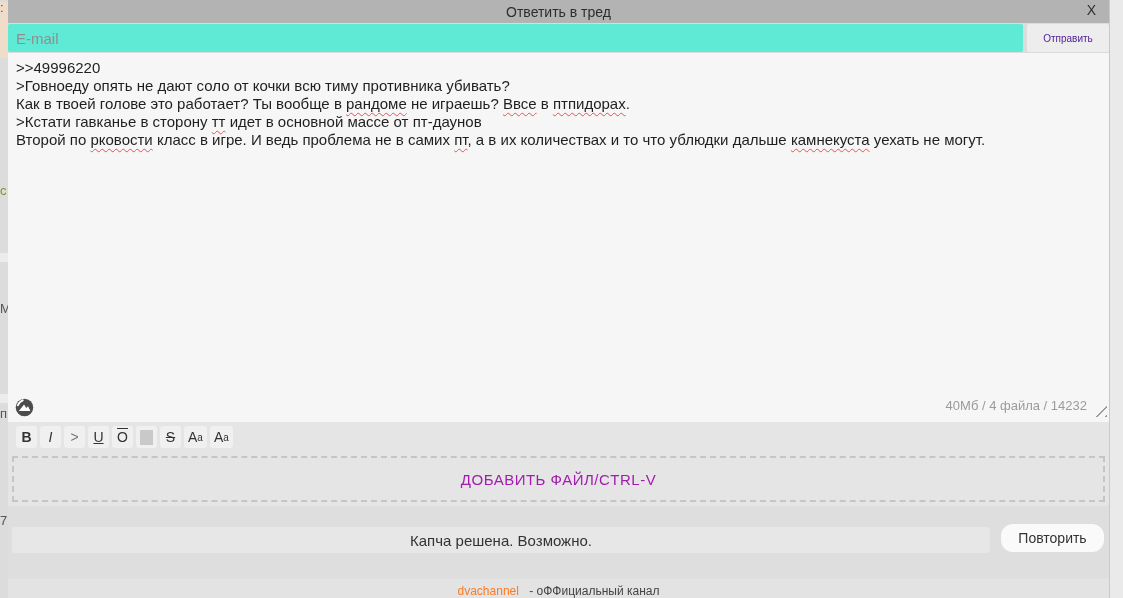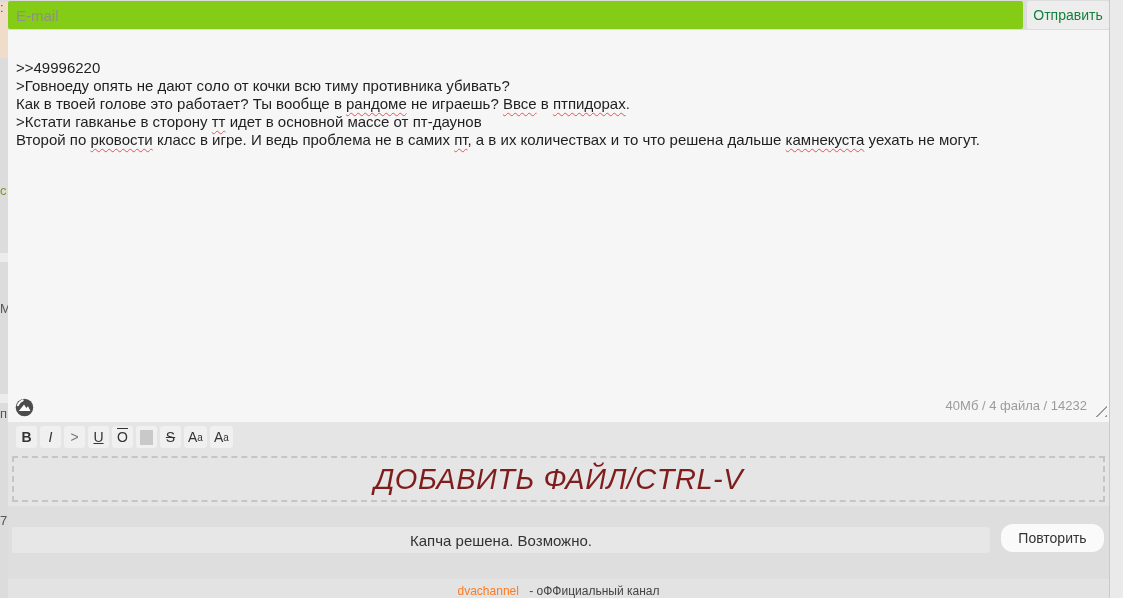"Ответить в тред" div.titlebar { html: none -> <div> <span>Ответить в тред</span> <button>X</button> </div> }
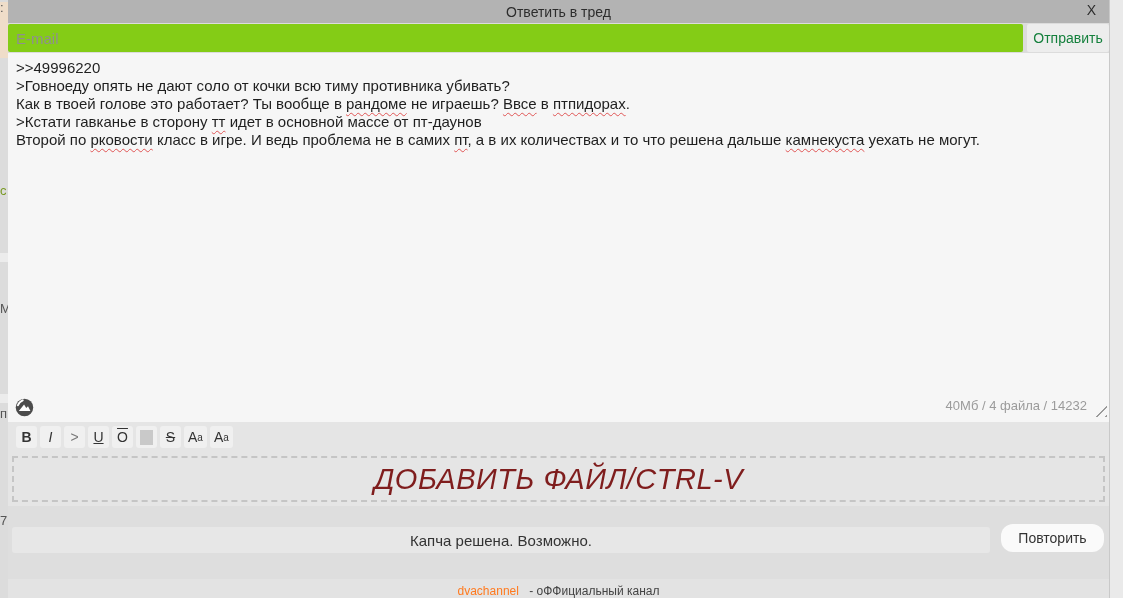"E-mail" .email-input { background: #84cc16 -> #5eead4 }
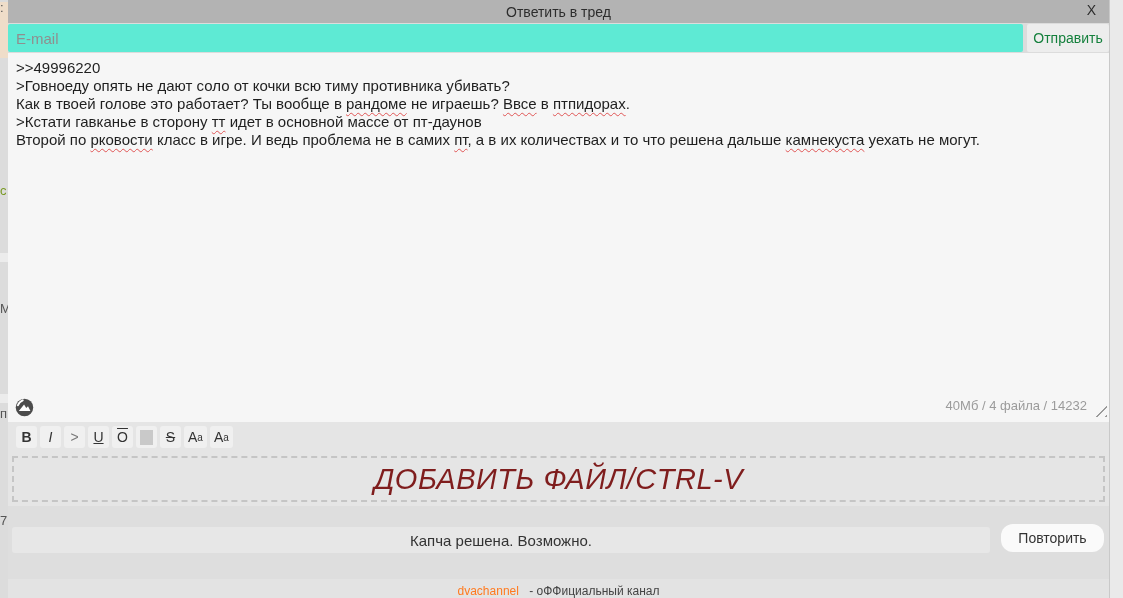"Отправить" .send-btn { color: #15803d -> #4c1d95; font-size: 14px -> 10px }
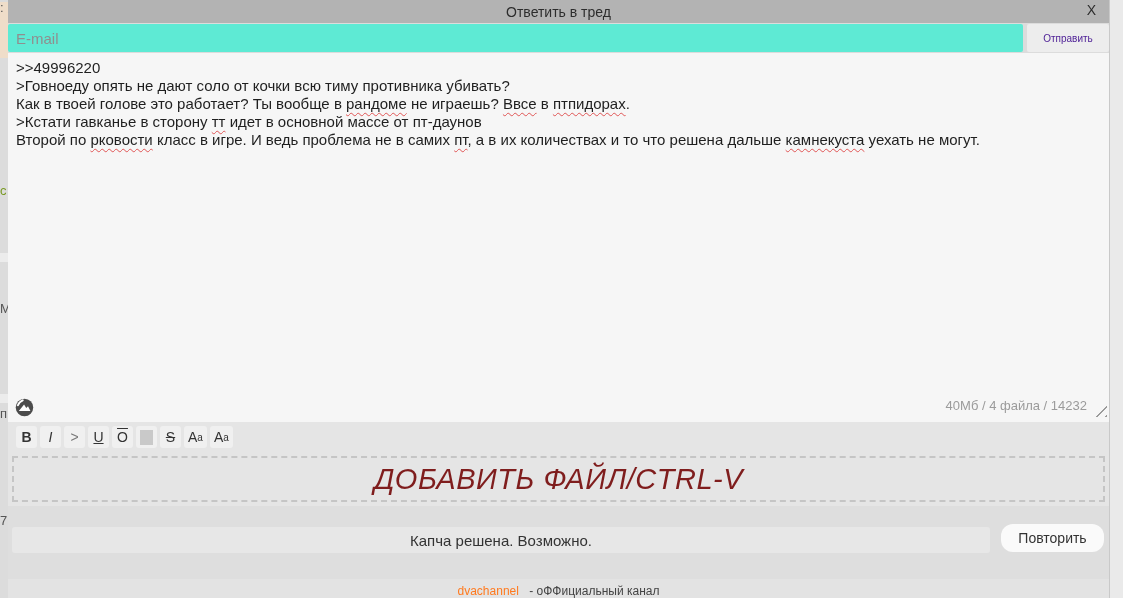", а в их количествах" span { text: решена -> ублюдки }
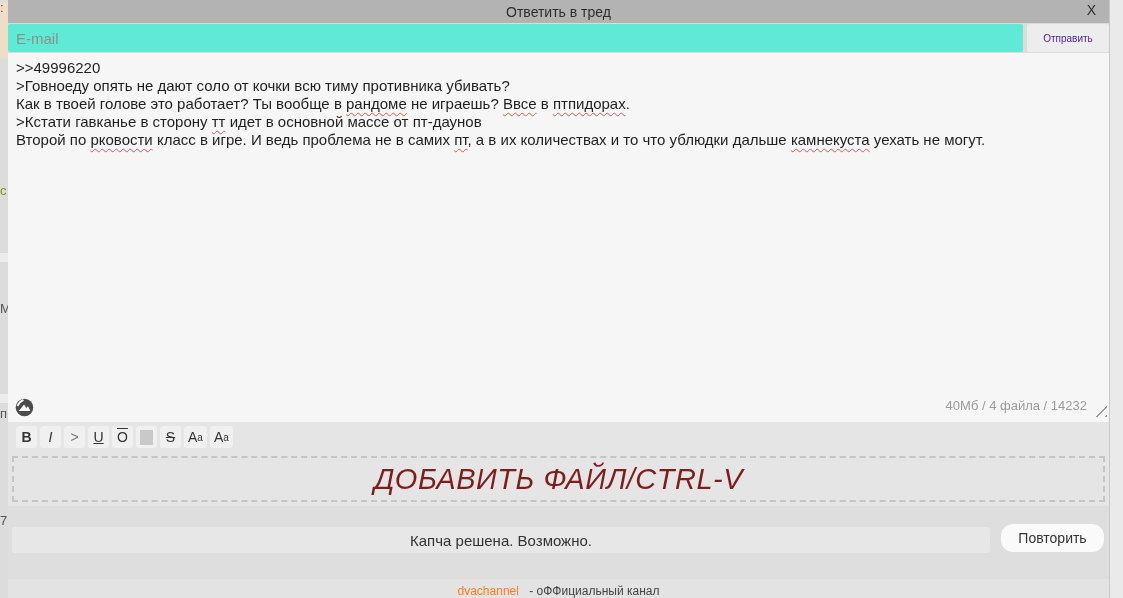"ДОБАВИТЬ ФАЙЛ/CTRL-V" .dz-inner { color: #7f1d1d -> #a21caf; font-size: 29px -> 15px; font-style: italic -> none }
